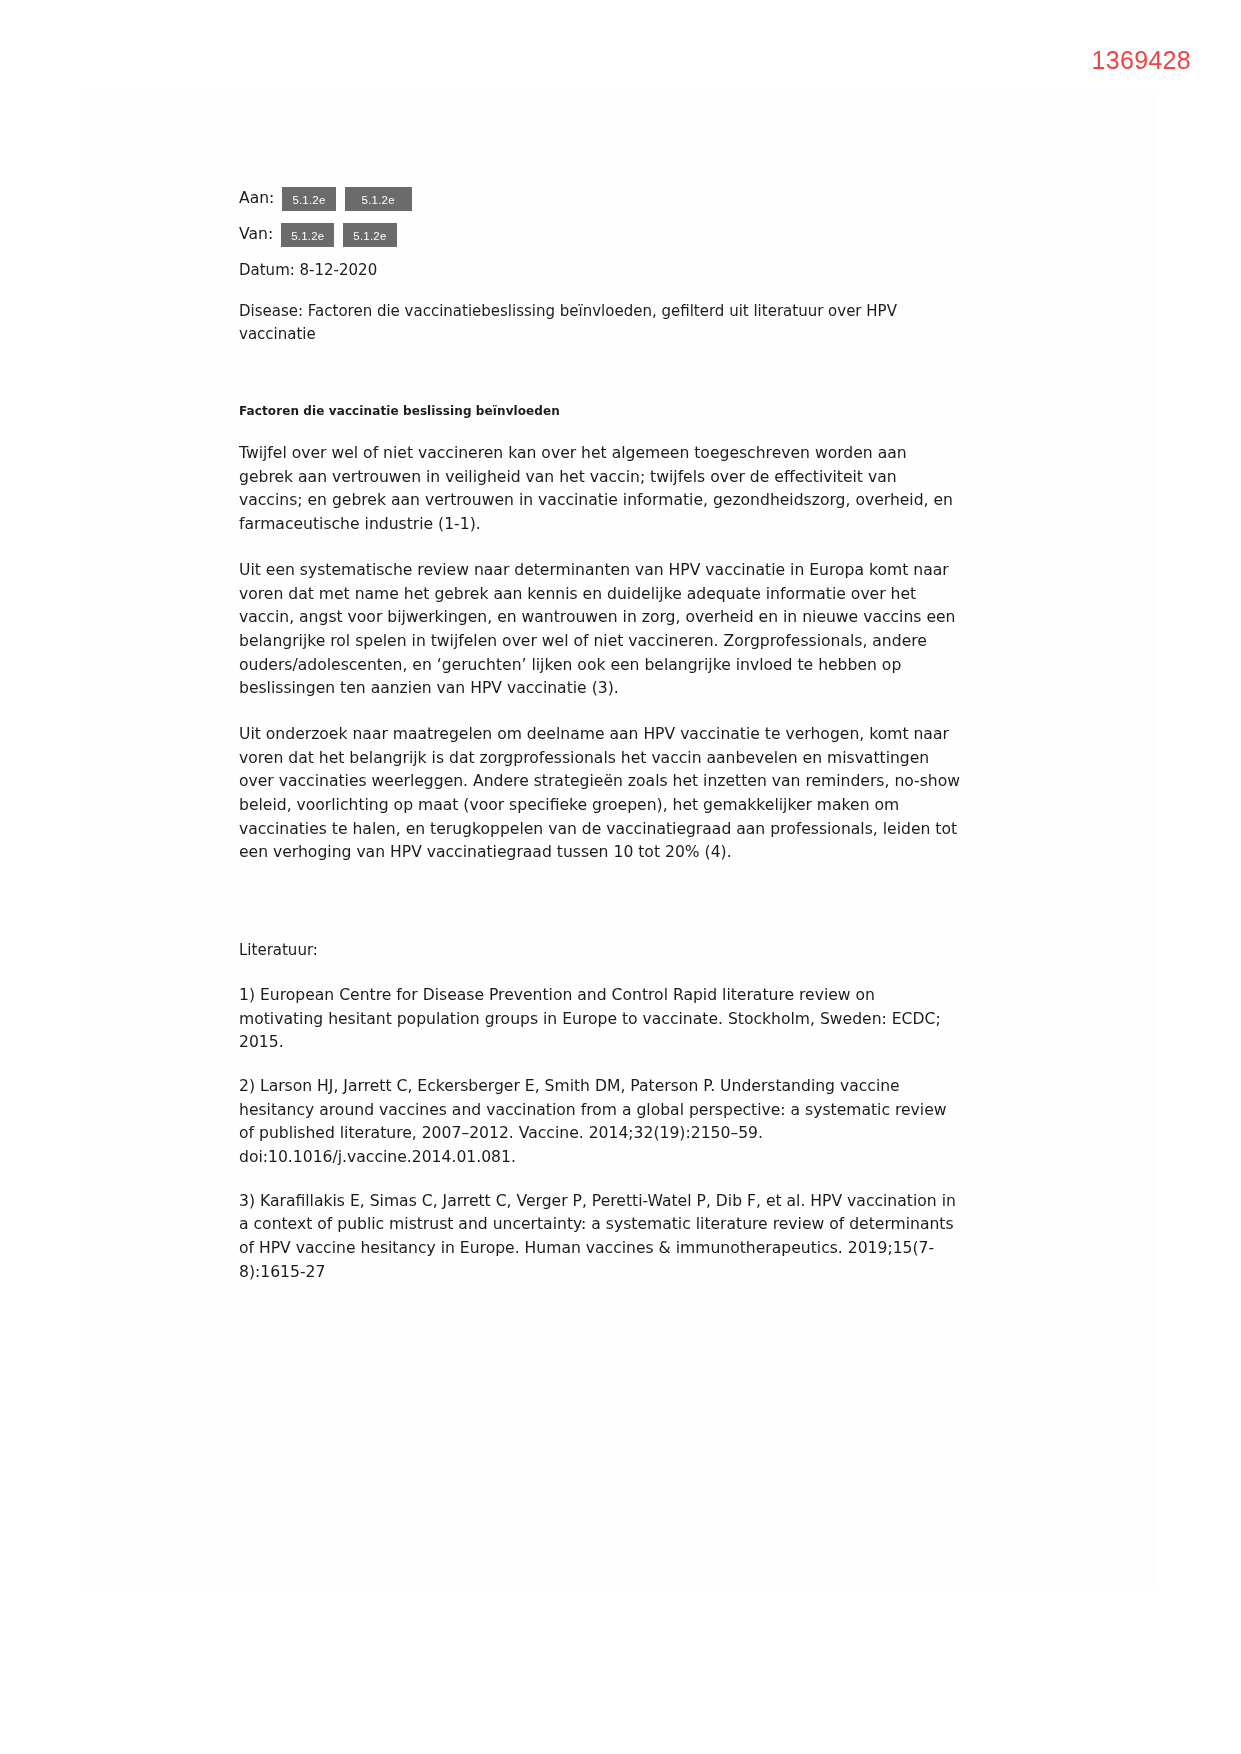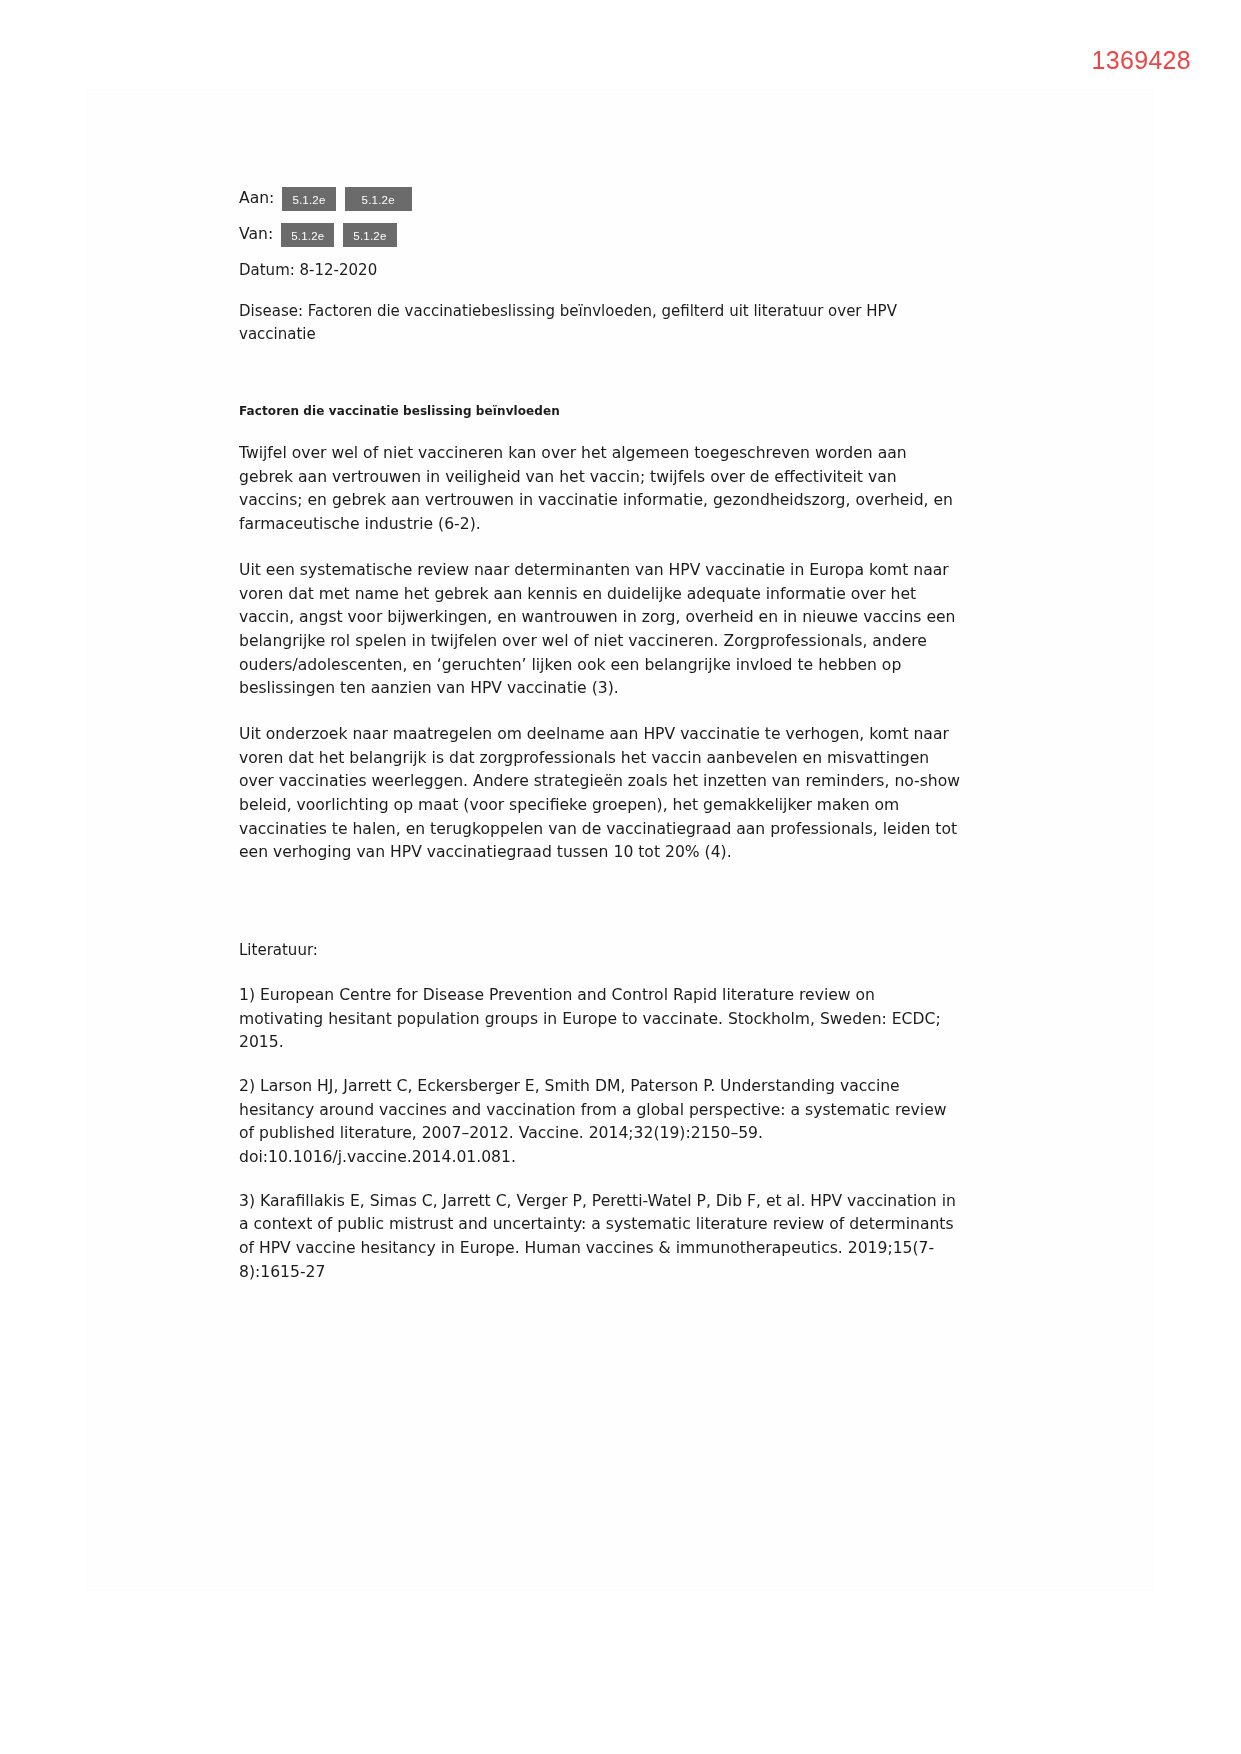"Twijfel over wel of niet" p.body-par { text: 6-2 -> 1-1 }
